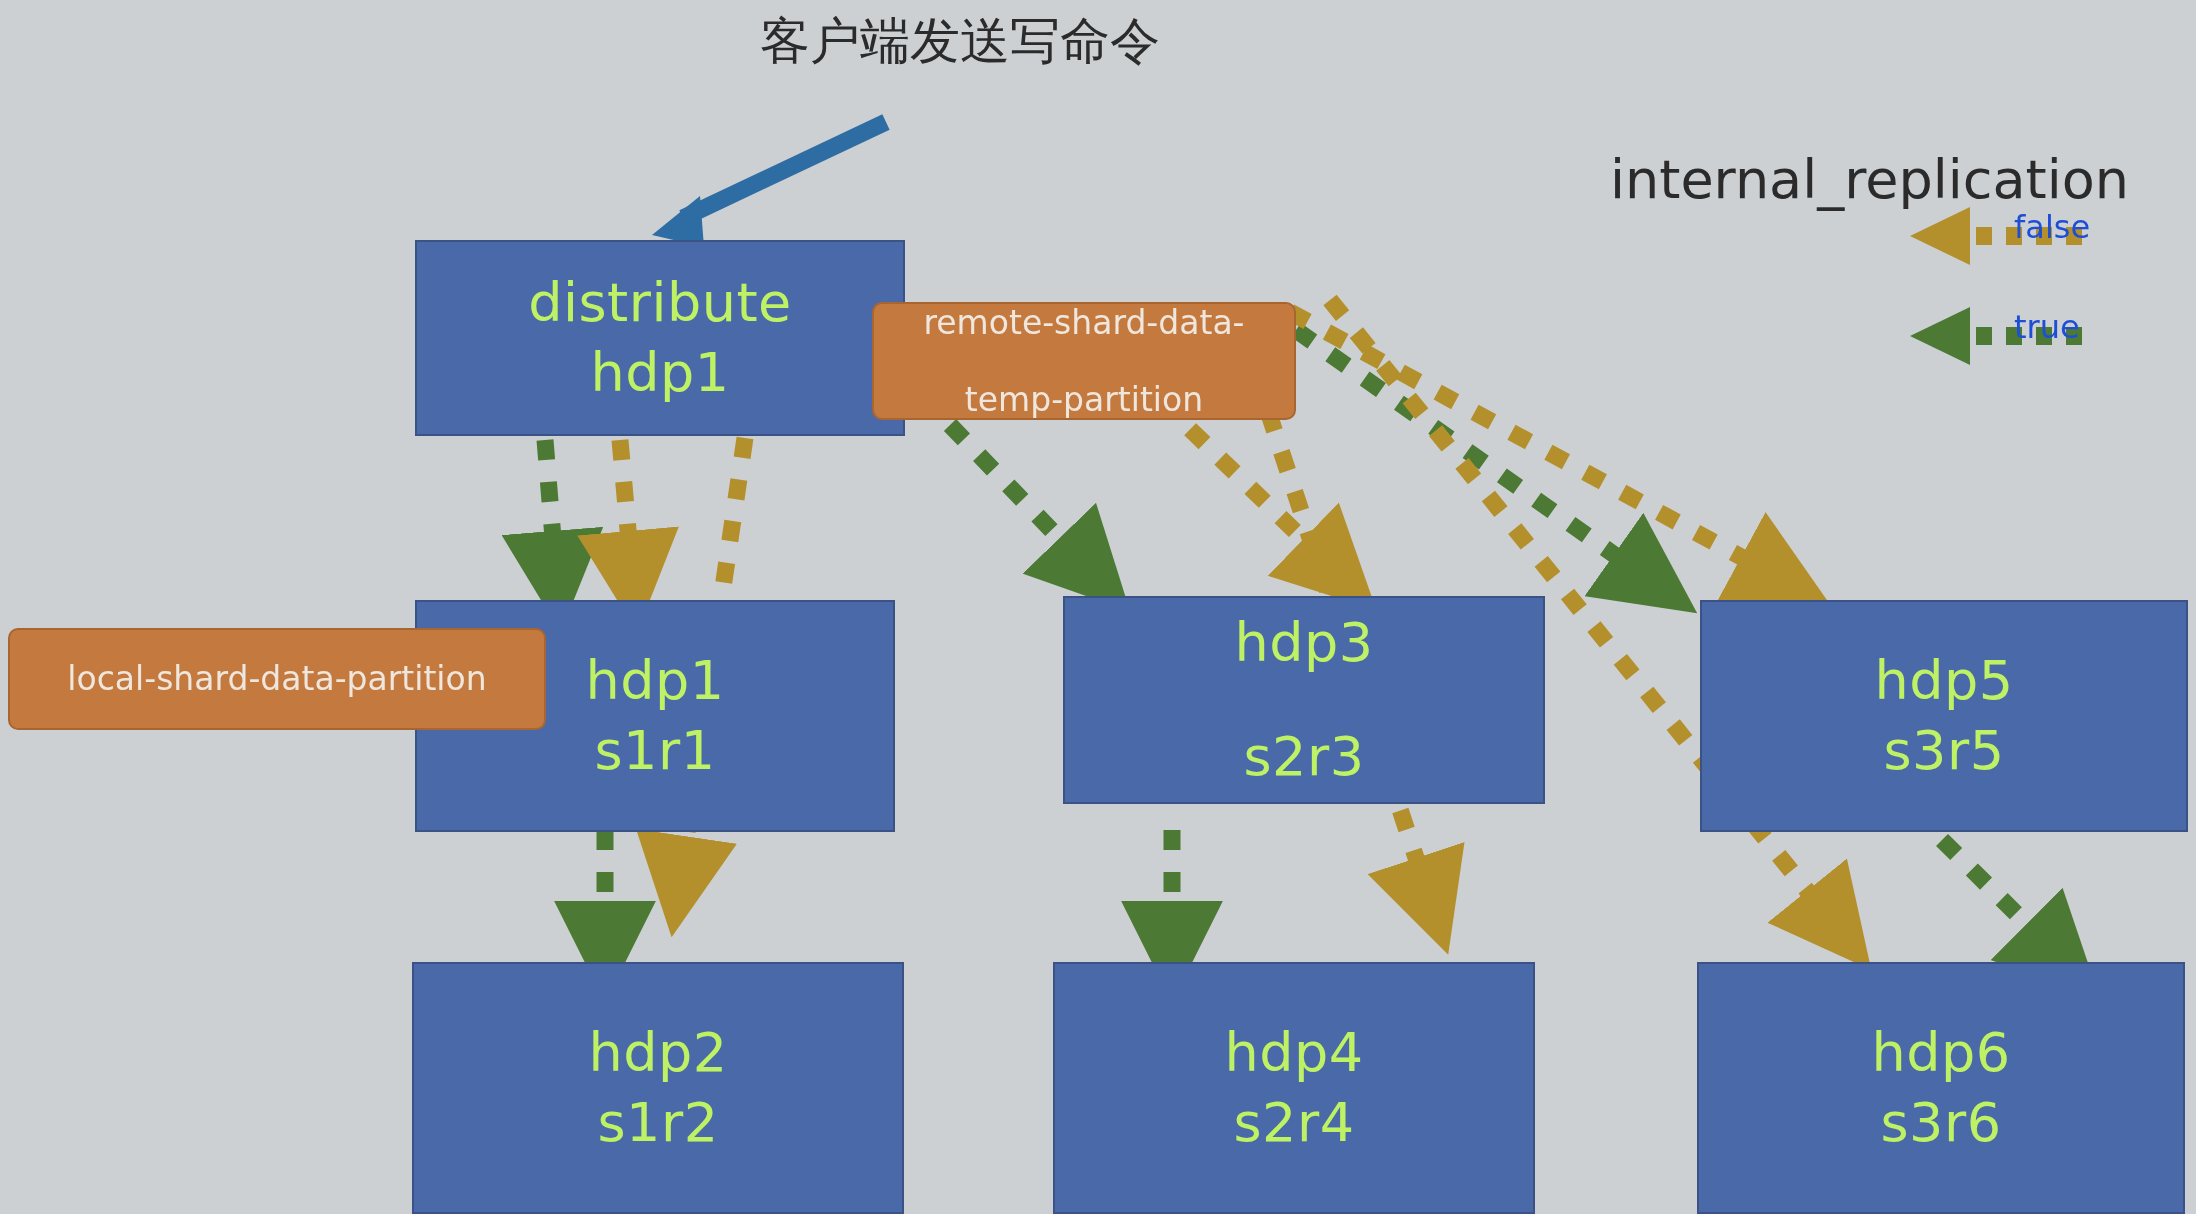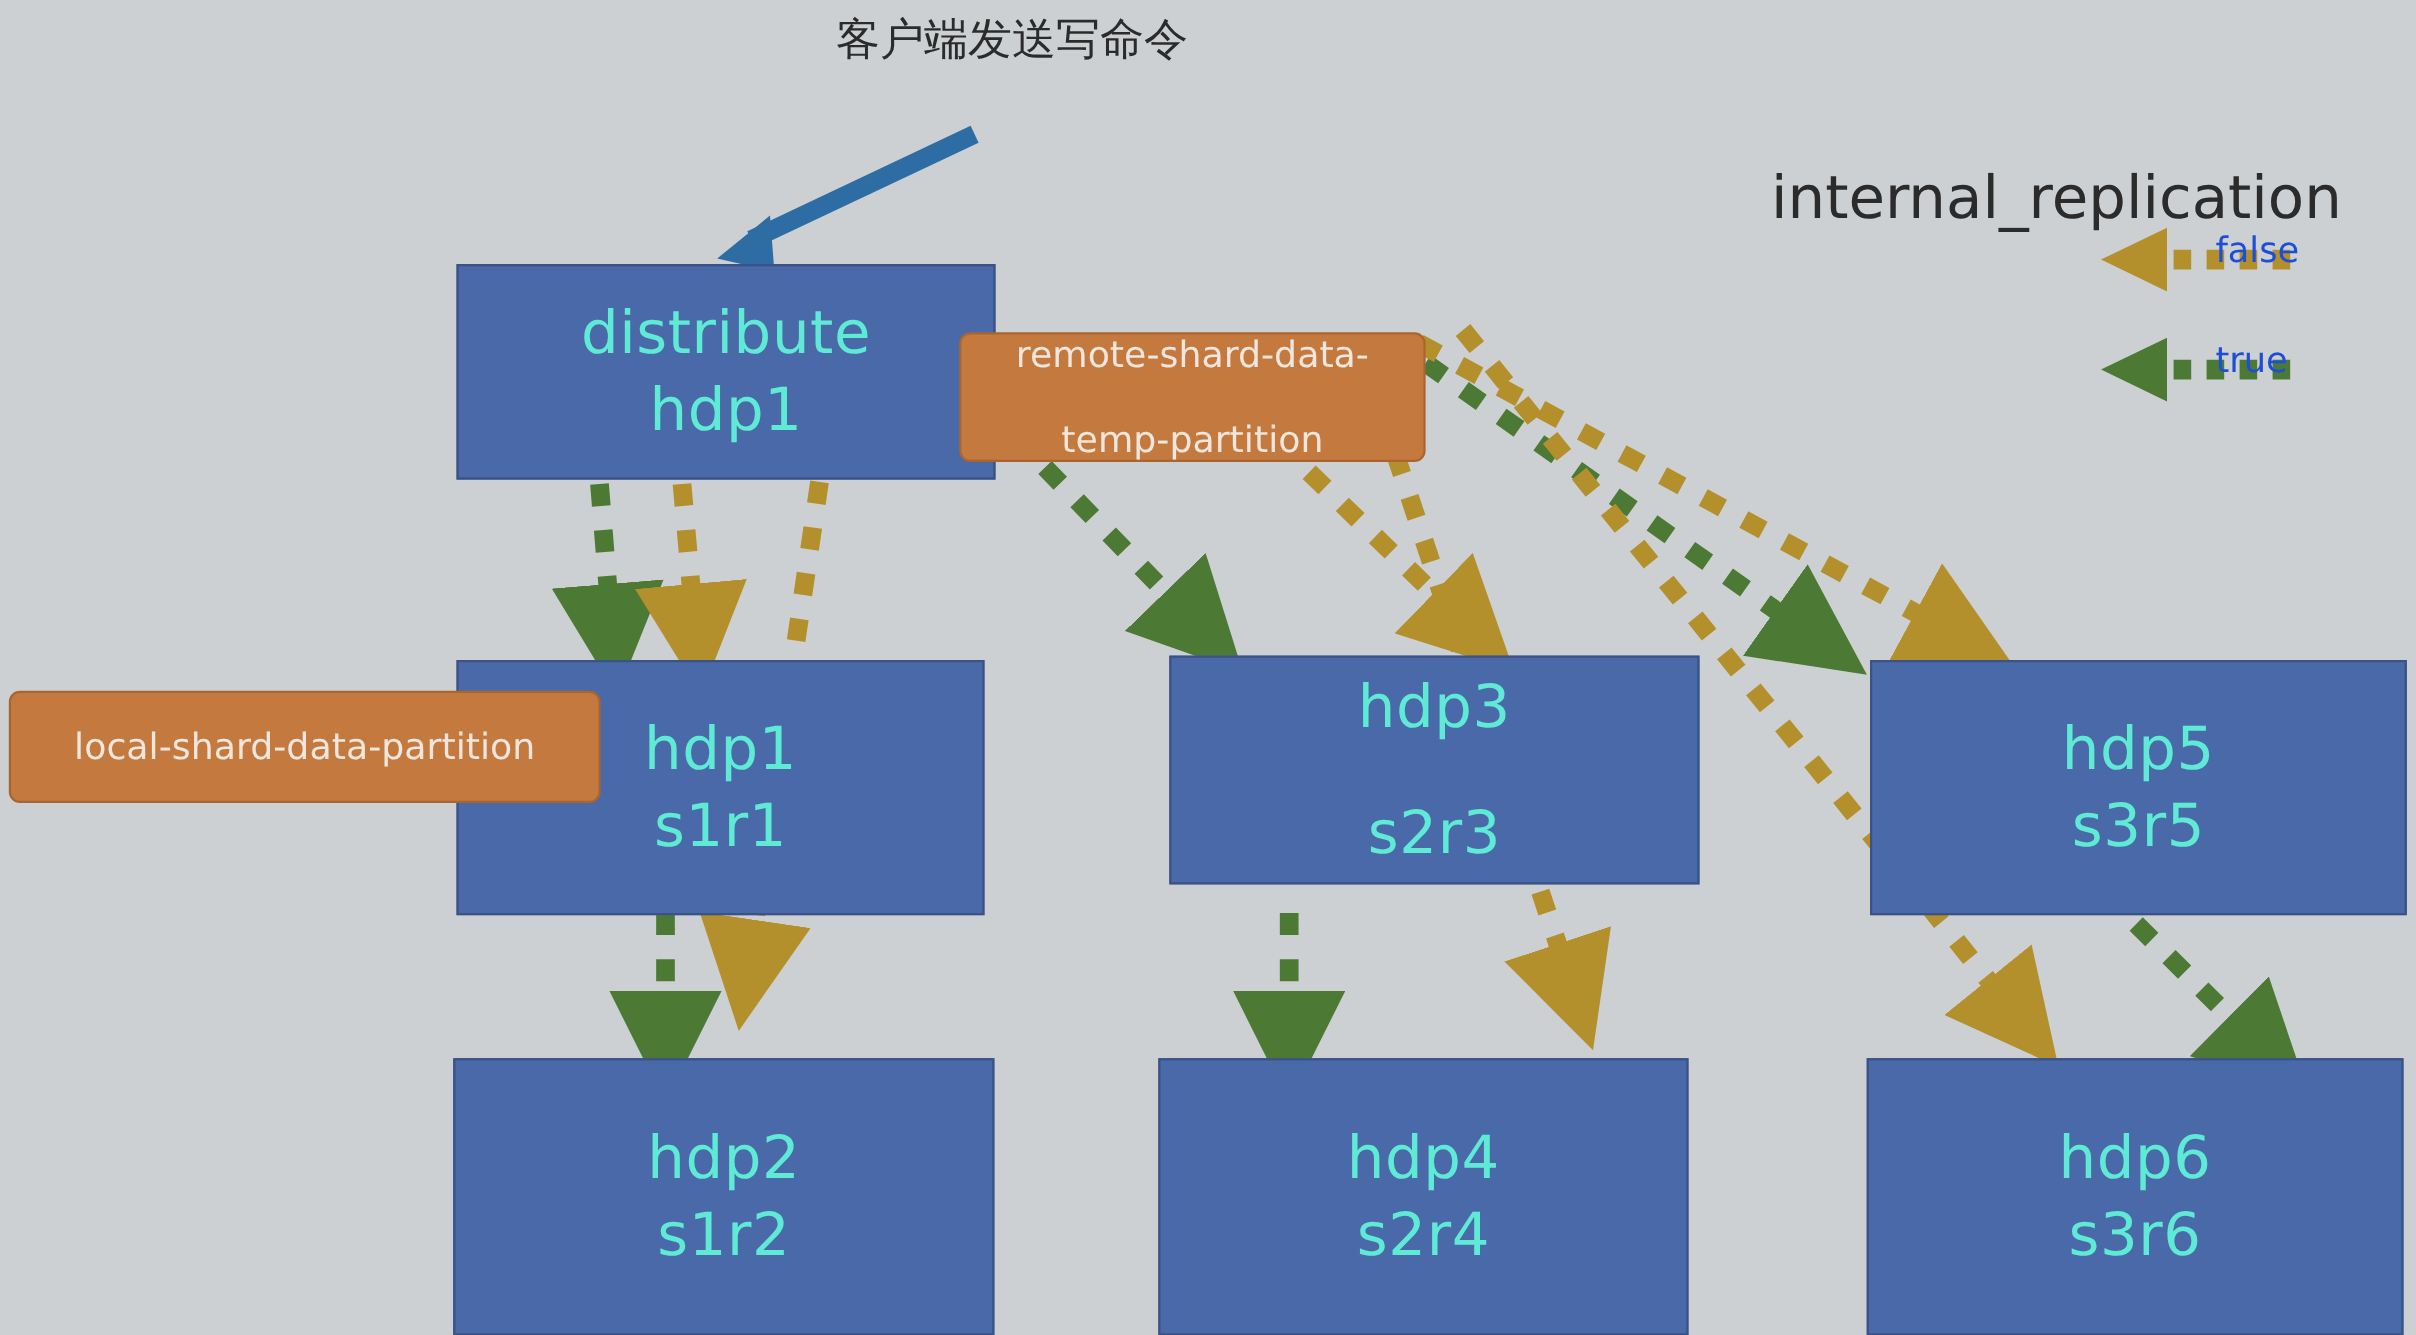"客户端发送写命令" #title { font-size: 40px -> 50px }
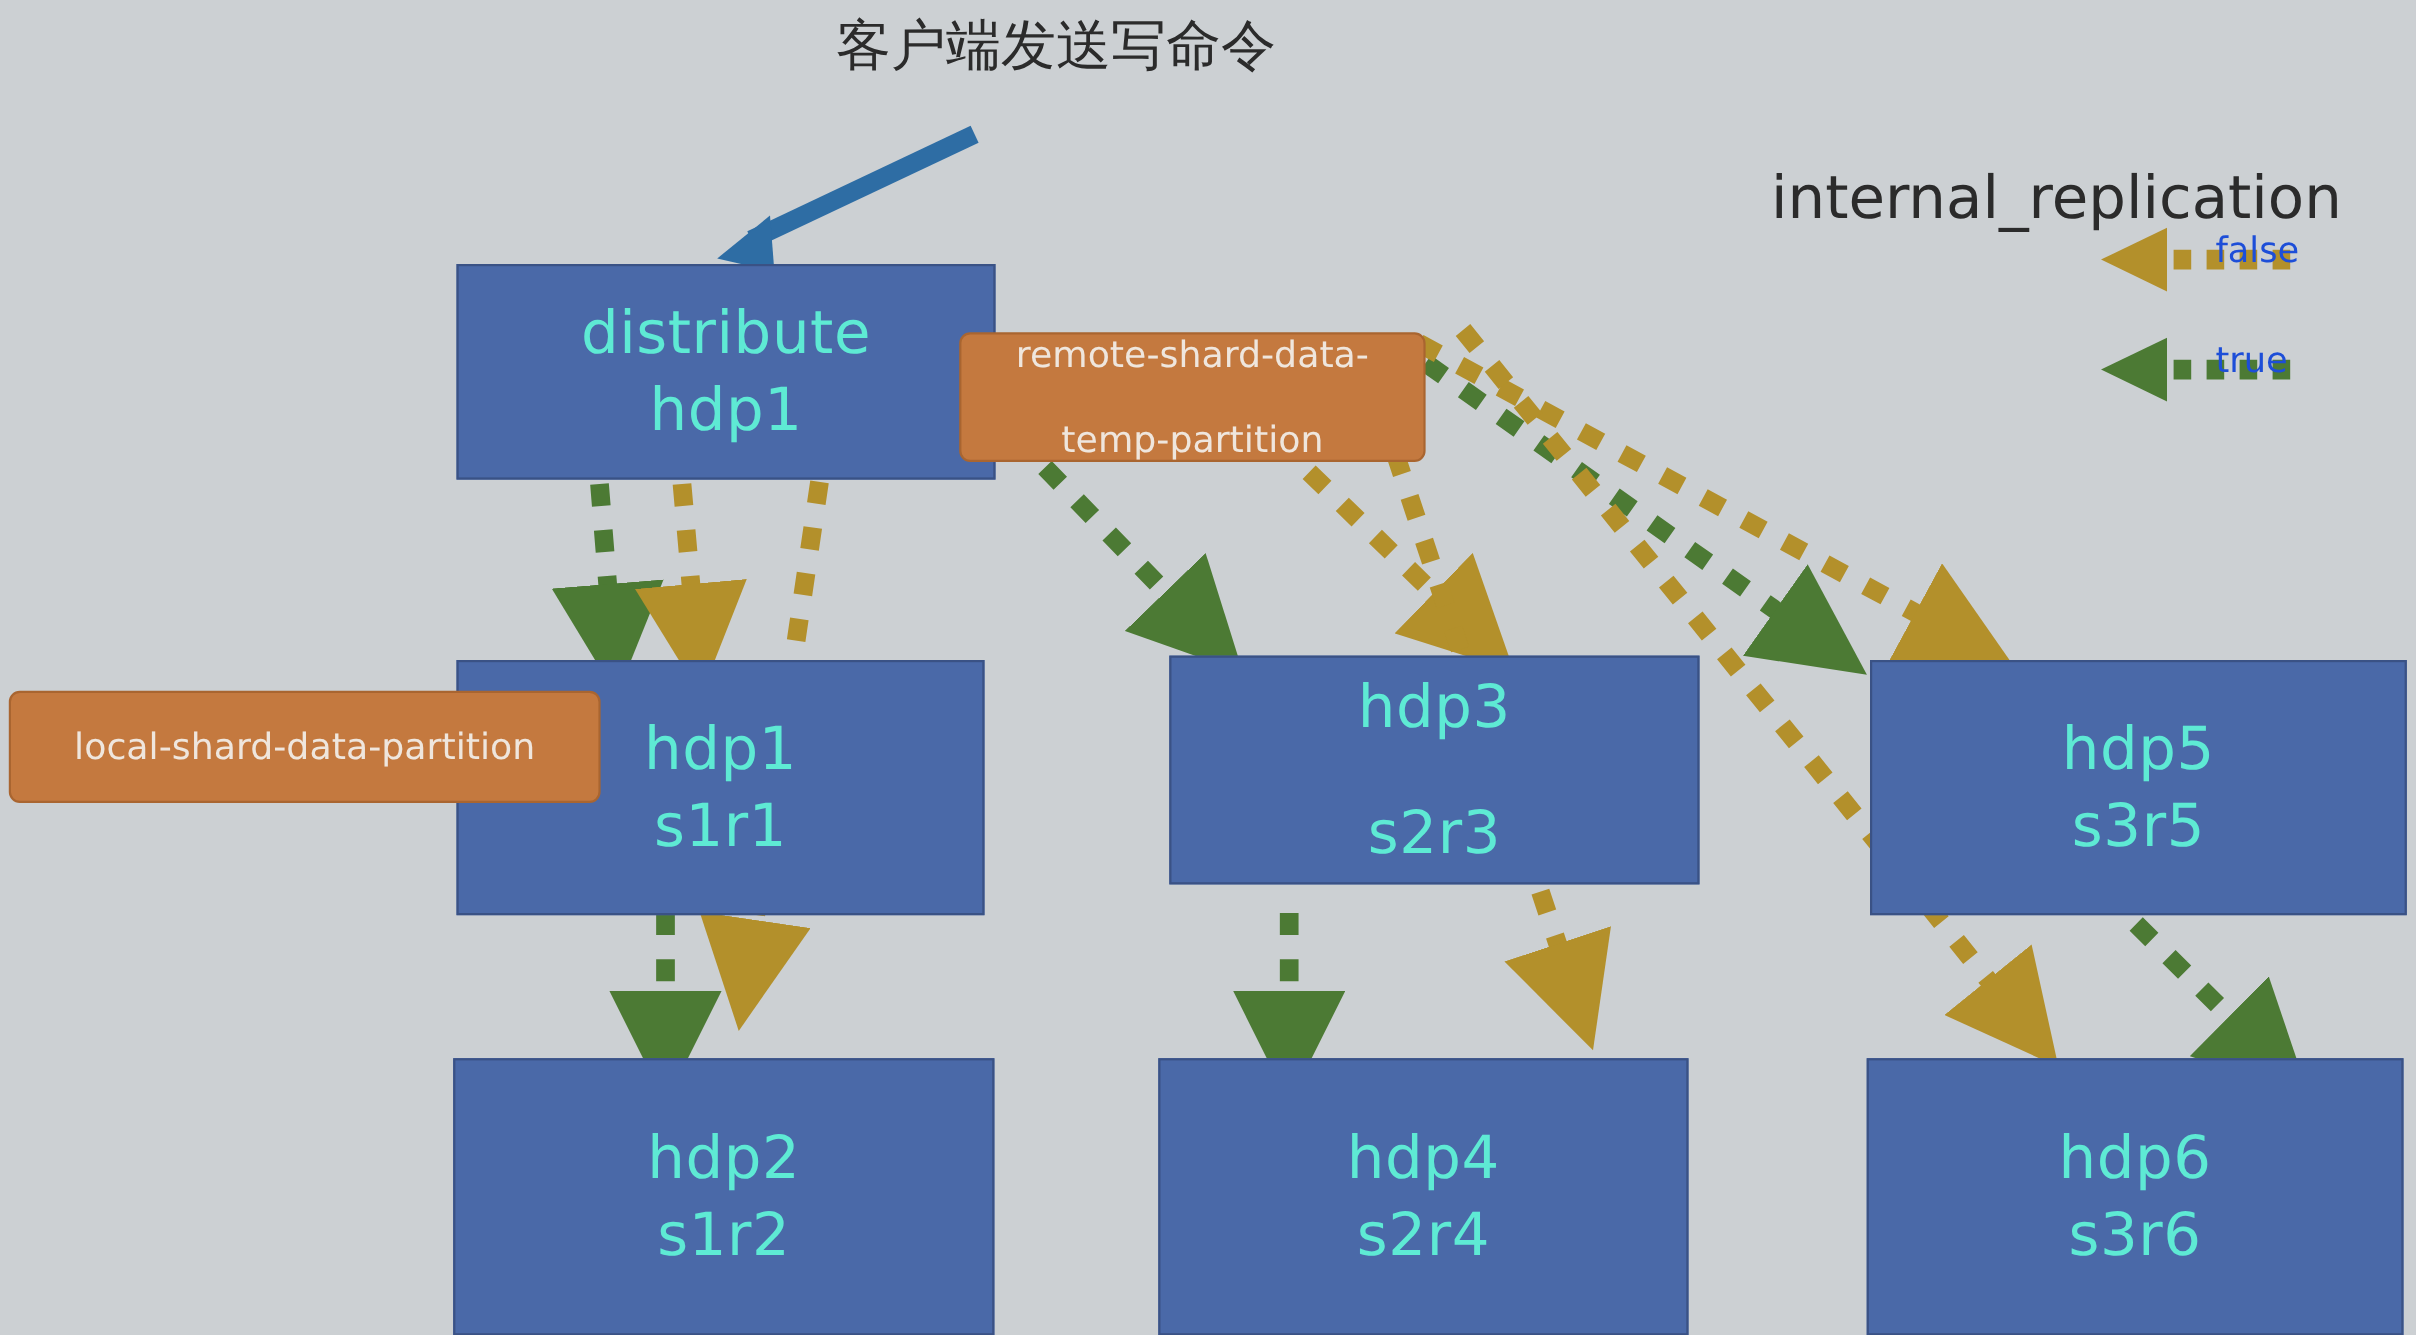"distribute" .node { color: #5eead4 -> #bef264 }
